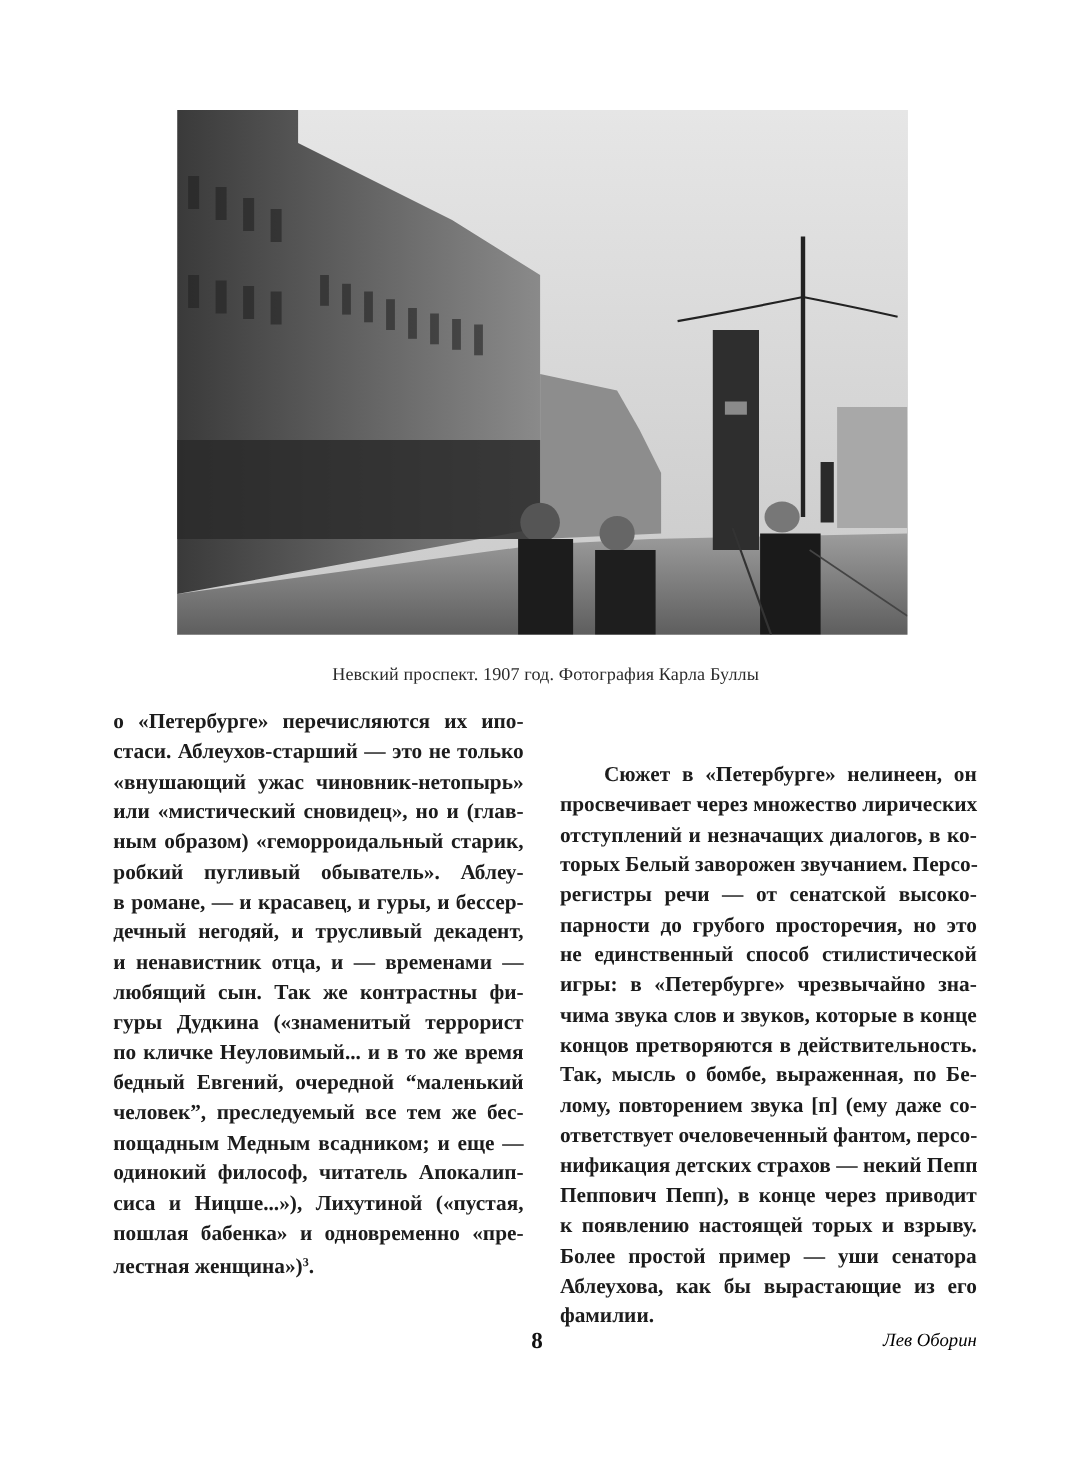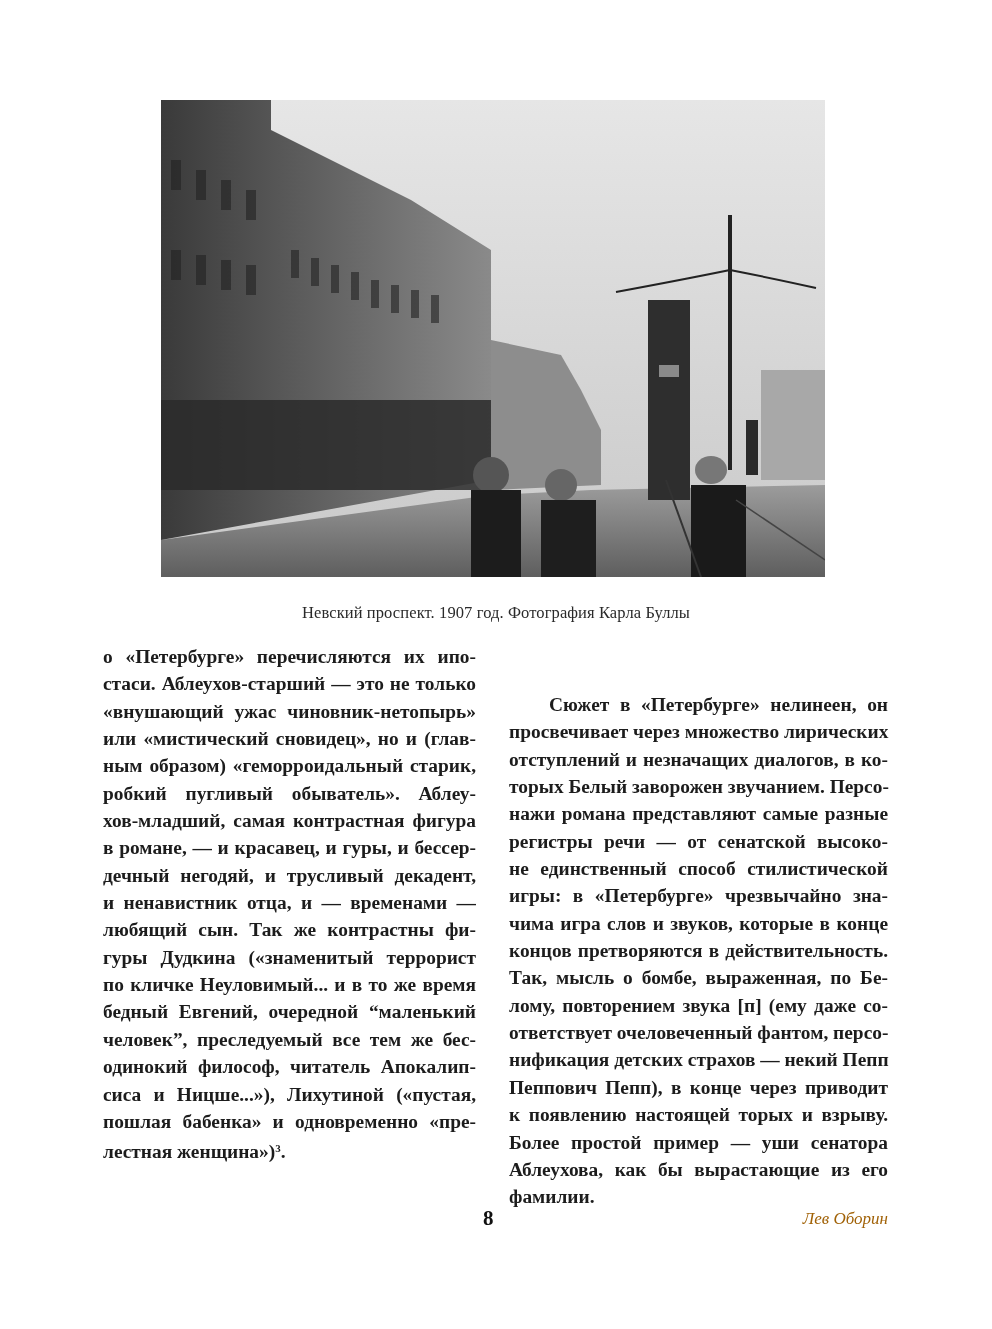"хов-младший, самая контрастная фигура" span.line { html: <span>хов-младший, самая контрастная фигура</span> -> none }
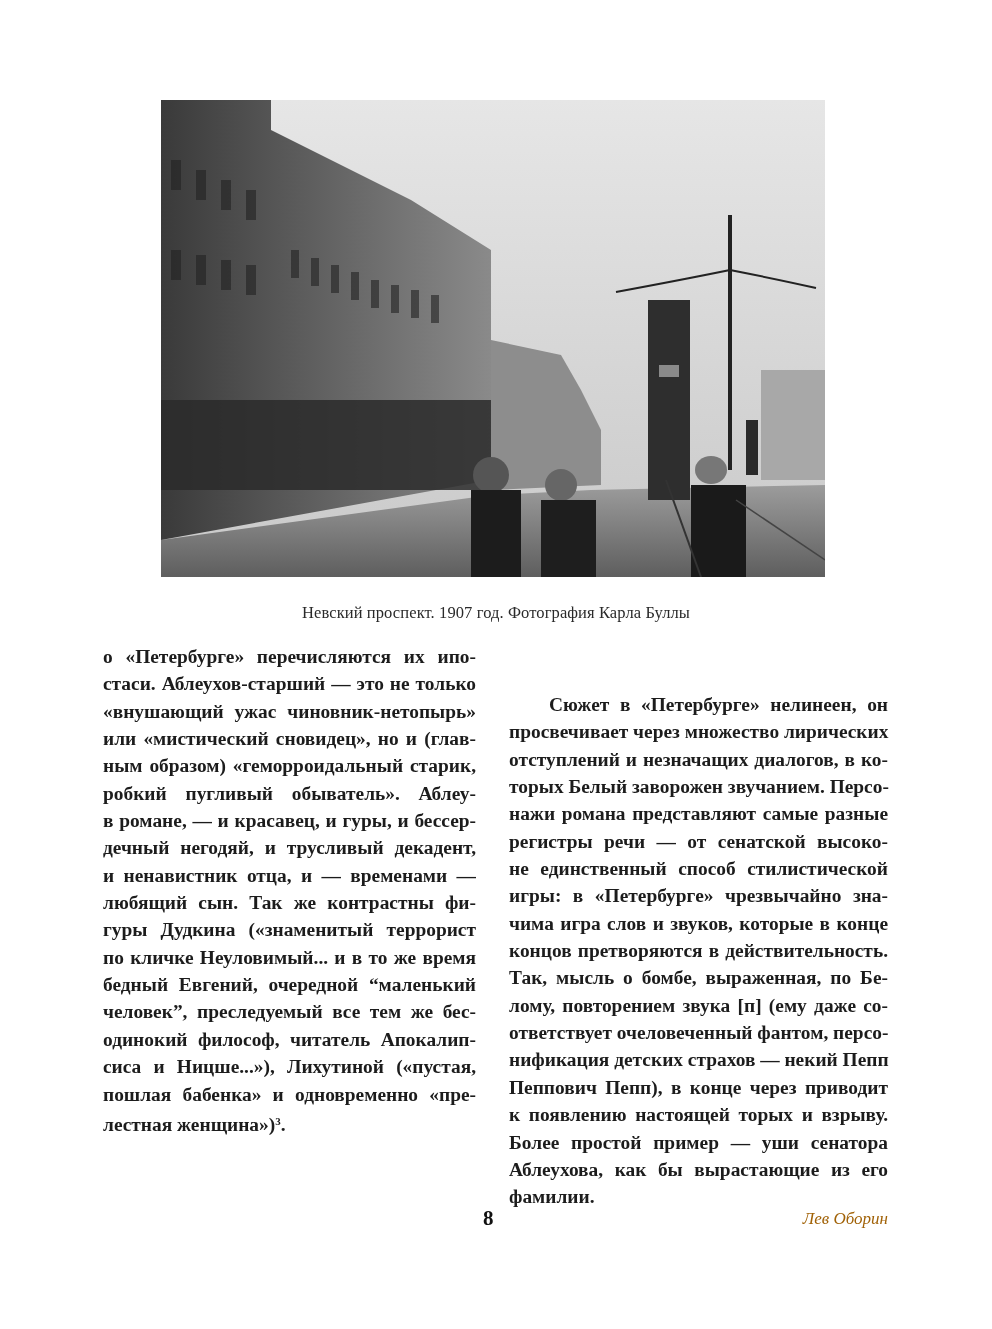"нажи романа представляют самые разные" span.line { html: <span>нажи романа представляют самые разные</span> -> none }
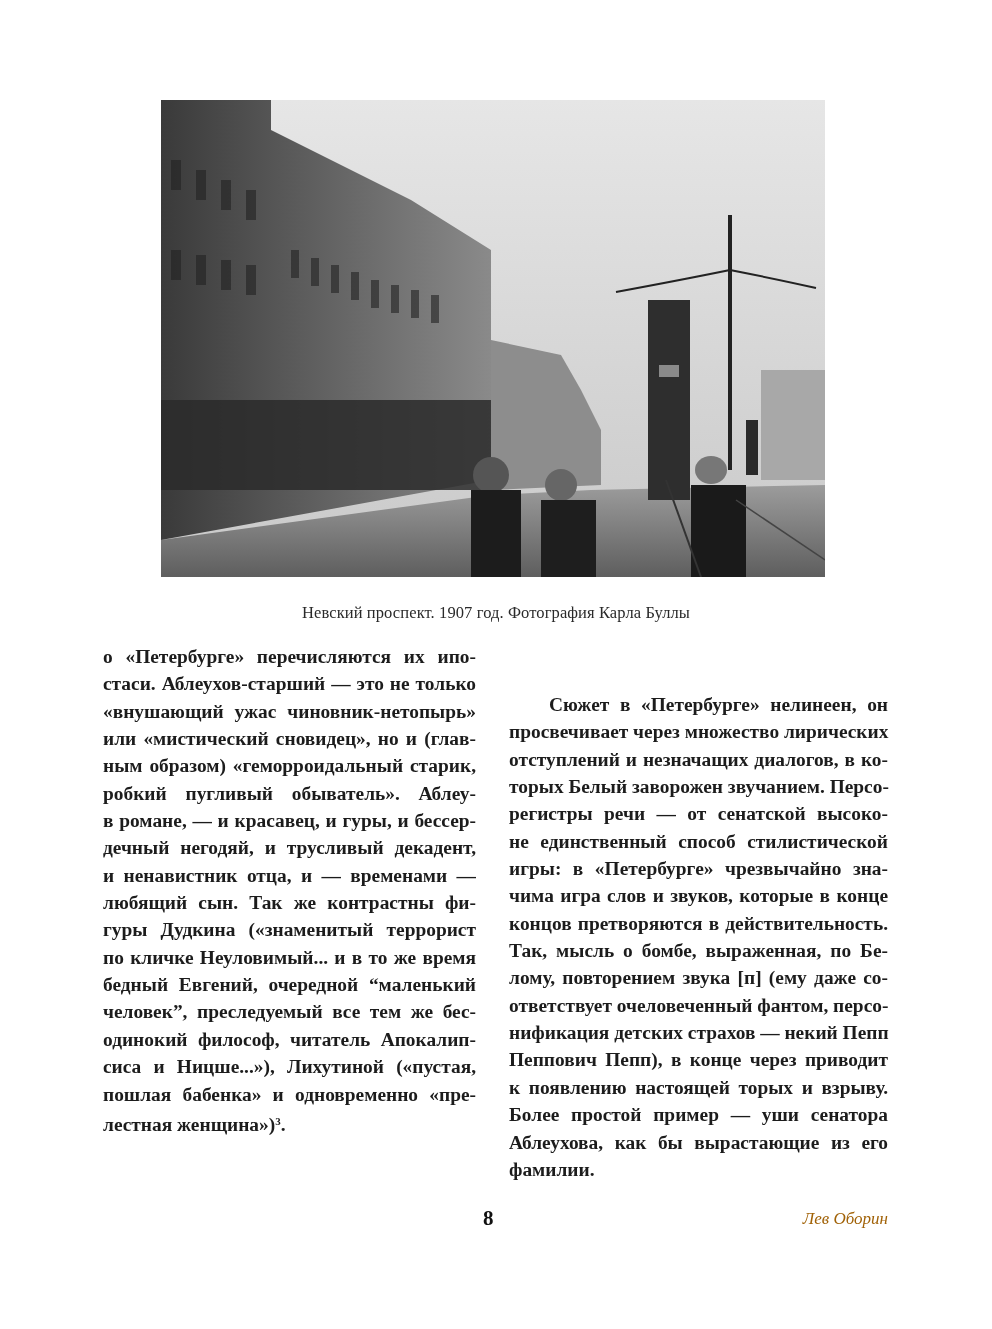"парности до грубого просторечия, но" span.line { html: none -> <span>парности до грубого просторечия, но это</span> }
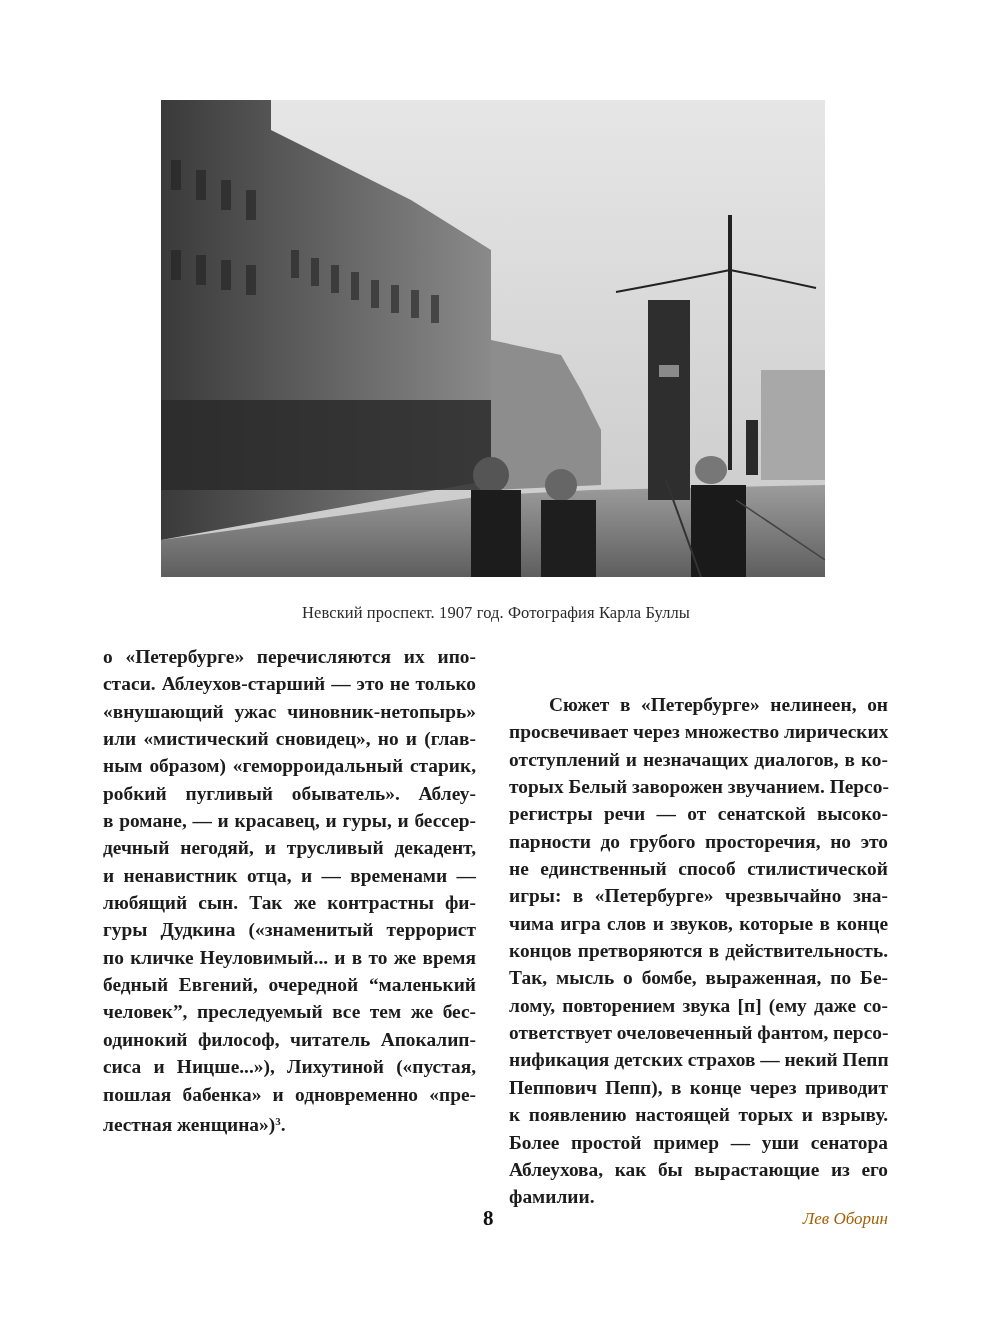"чима игра слов и звуков," span.line { text: игра -> звука }
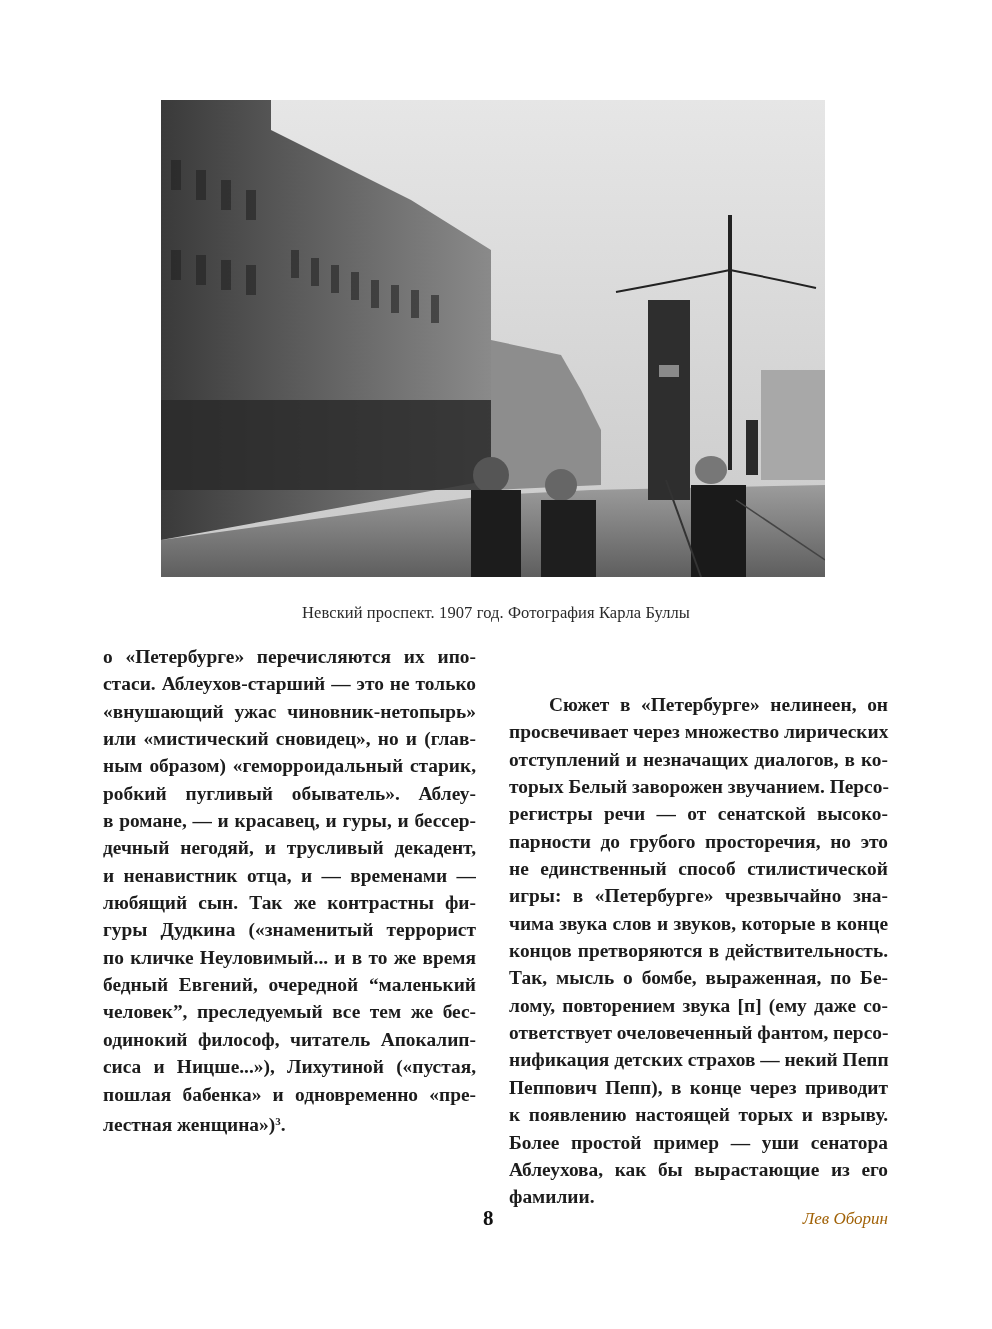"пощадным Медным всадником; и еще" span.line { html: none -> <span>пощадным Медным всадником; и еще —</span> }
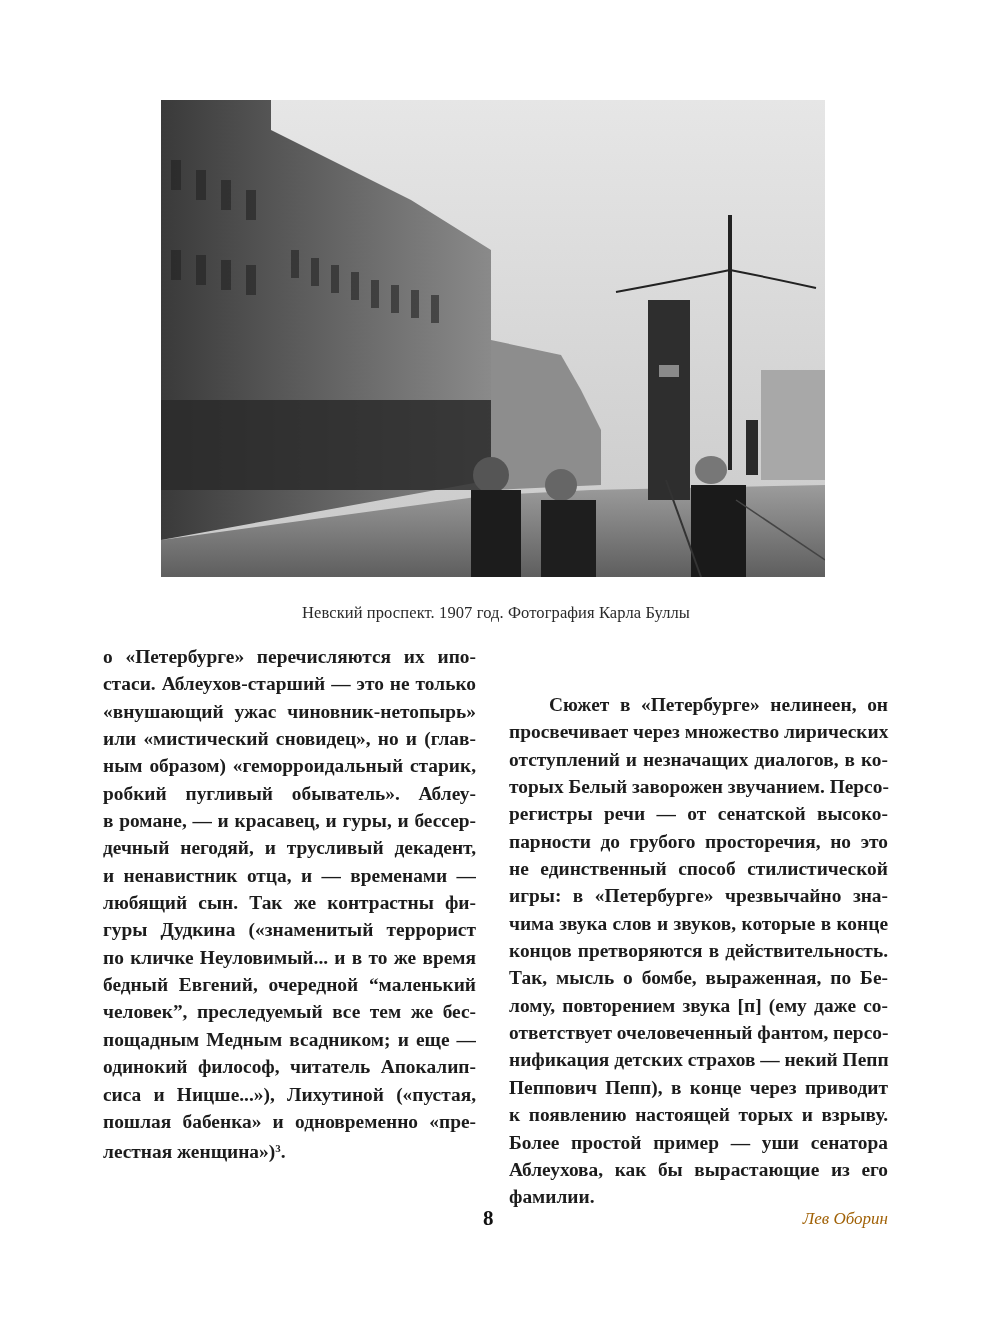"Лев Оборин" .author { color: #a16207 -> #000000 }
